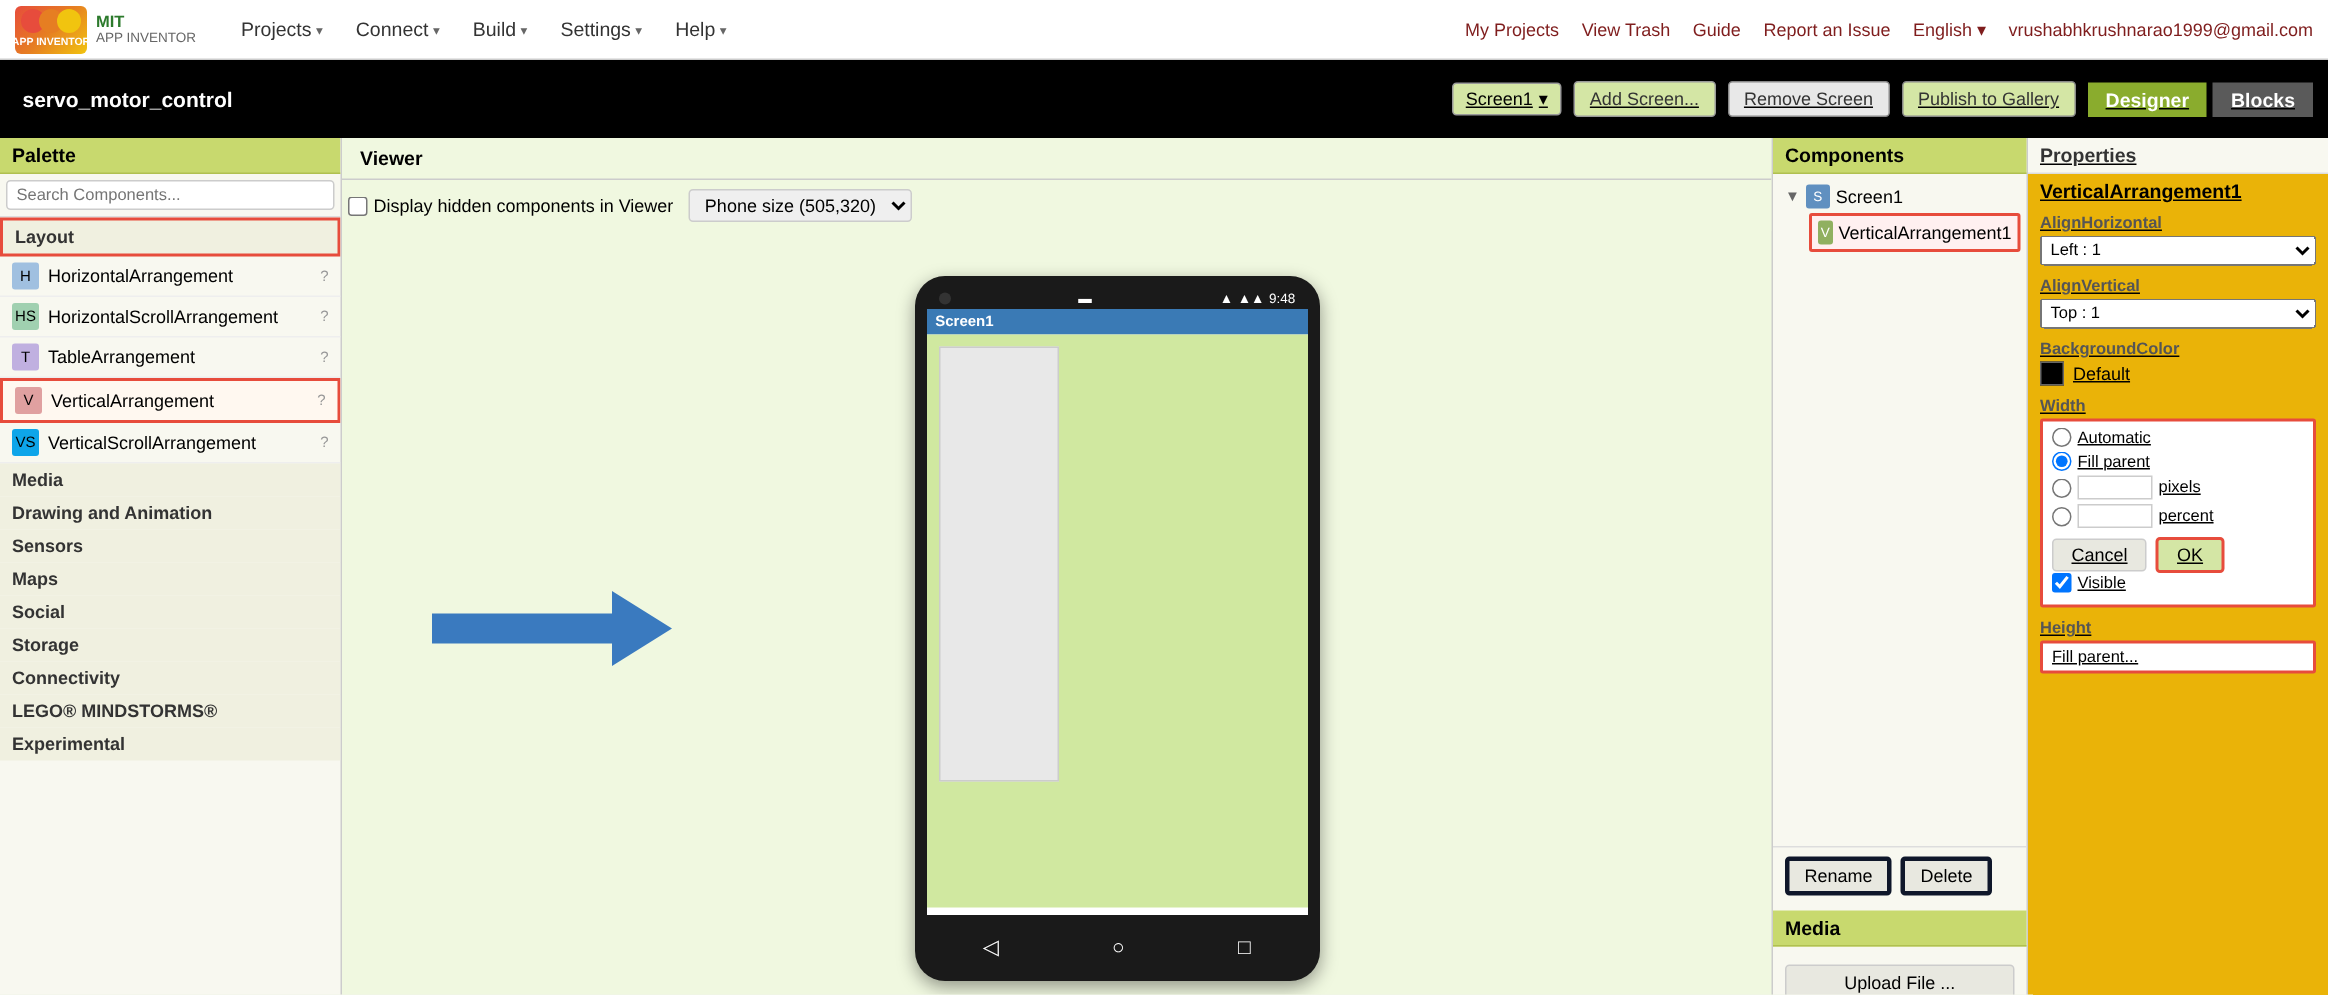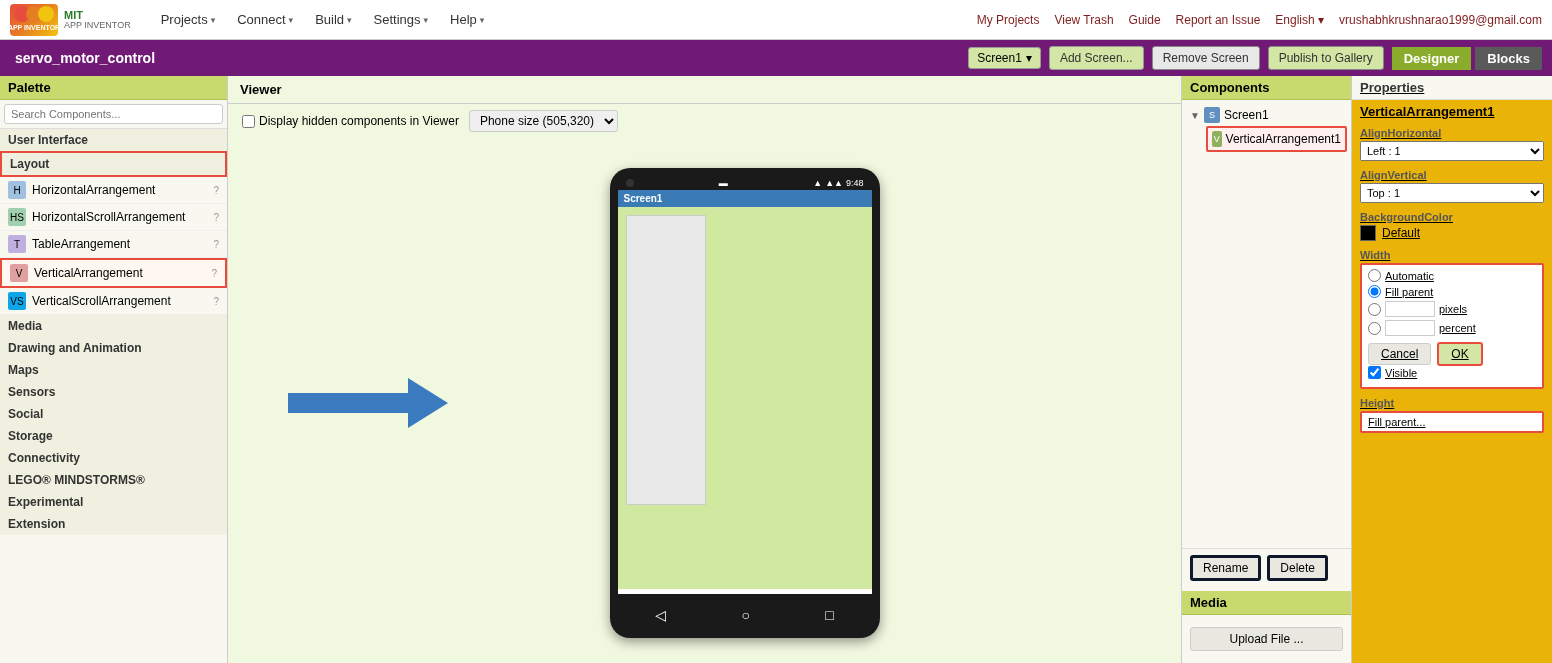"servo_motor_control" .toolbar { background: #701a75 -> #000000; height: 36px -> 52px; text-decoration: none -> underline }
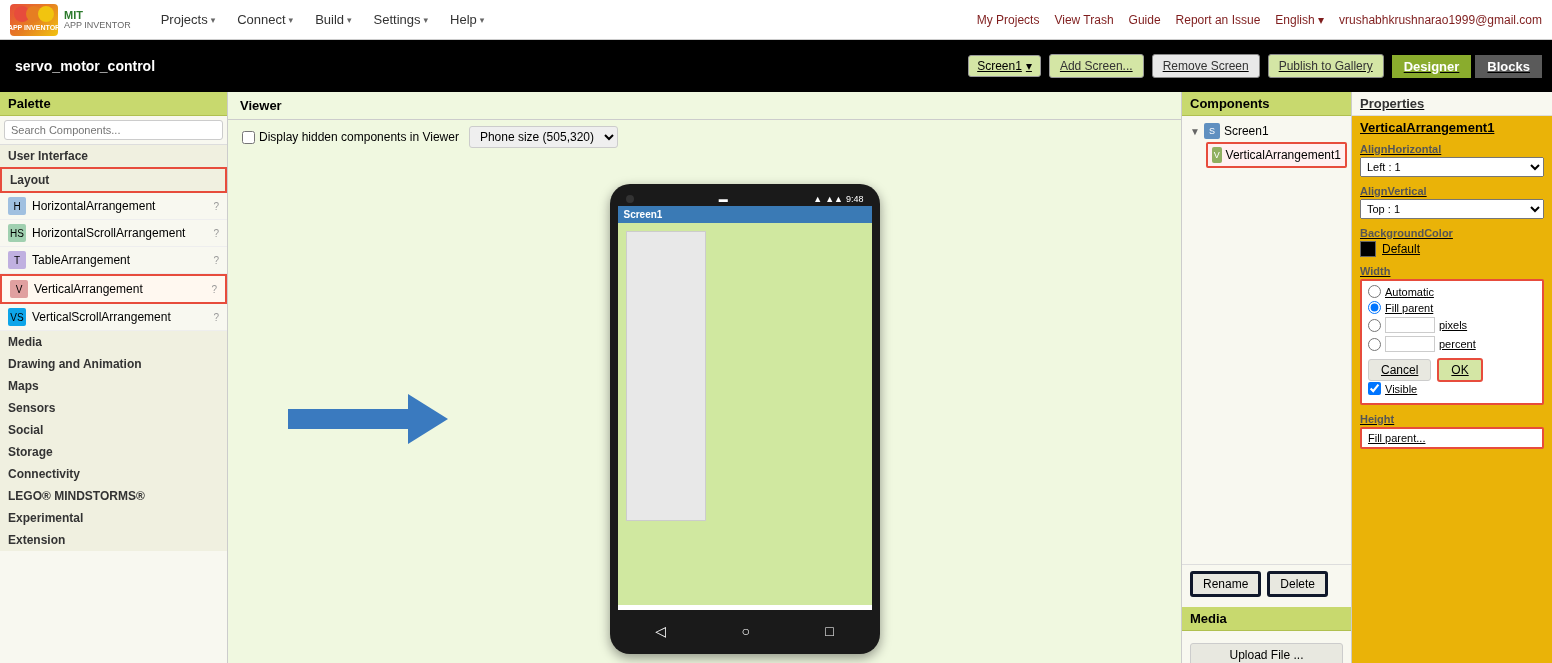"Display hidden components in Viewer" .viewer-controls { padding: 6px 14px -> 6px 4px }
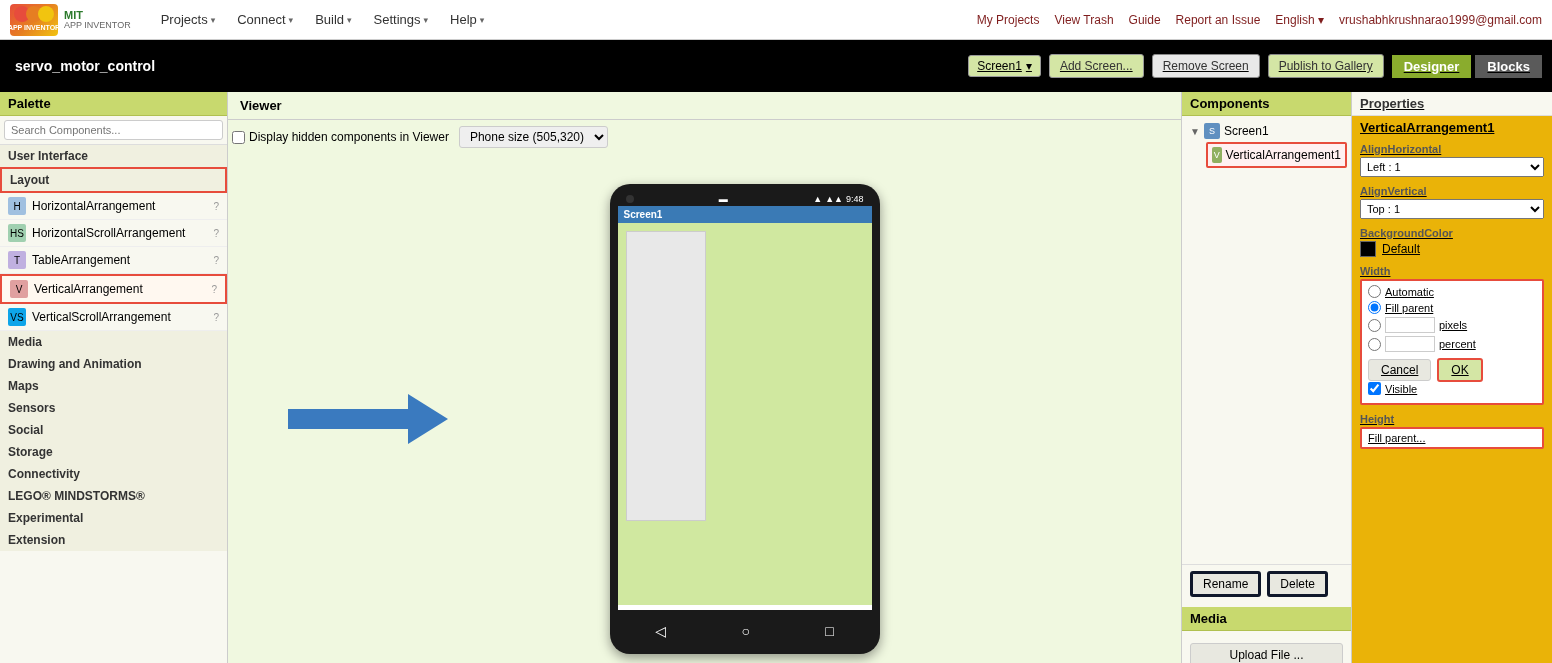"User Interface" div.palette-section { html: <div>User Interface</div> -> none }
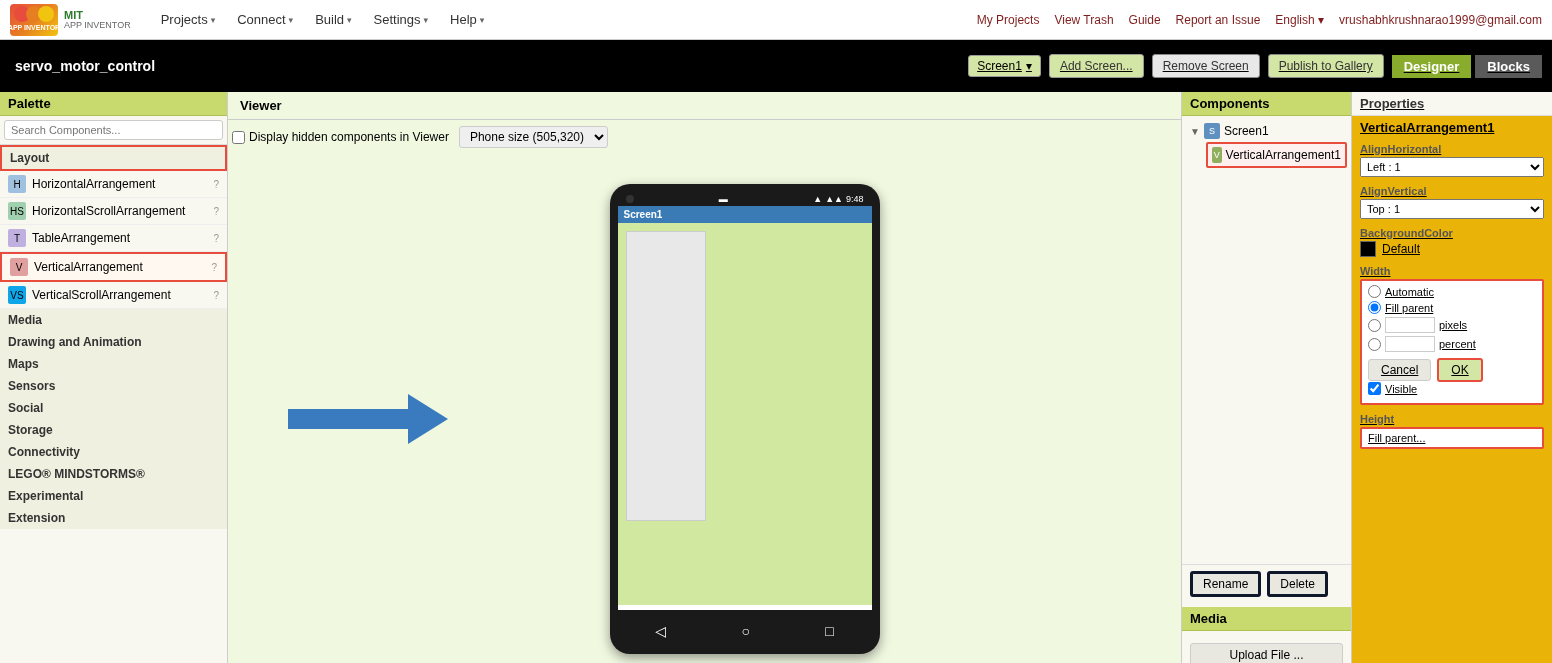"Maps" div.palette-section { order: before "Sensors" -> after "Sensors" }
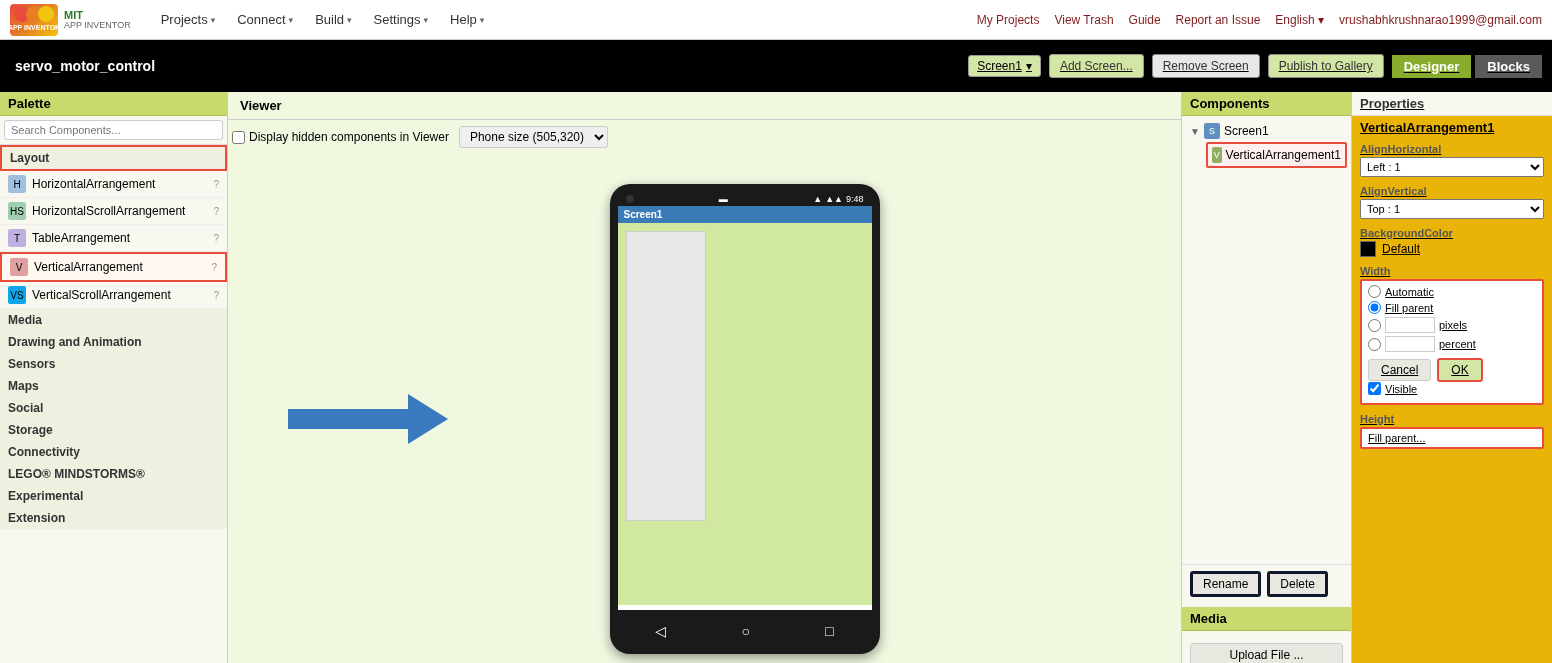"Extension" div.palette-section { html: <div>Extension</div> -> none }
